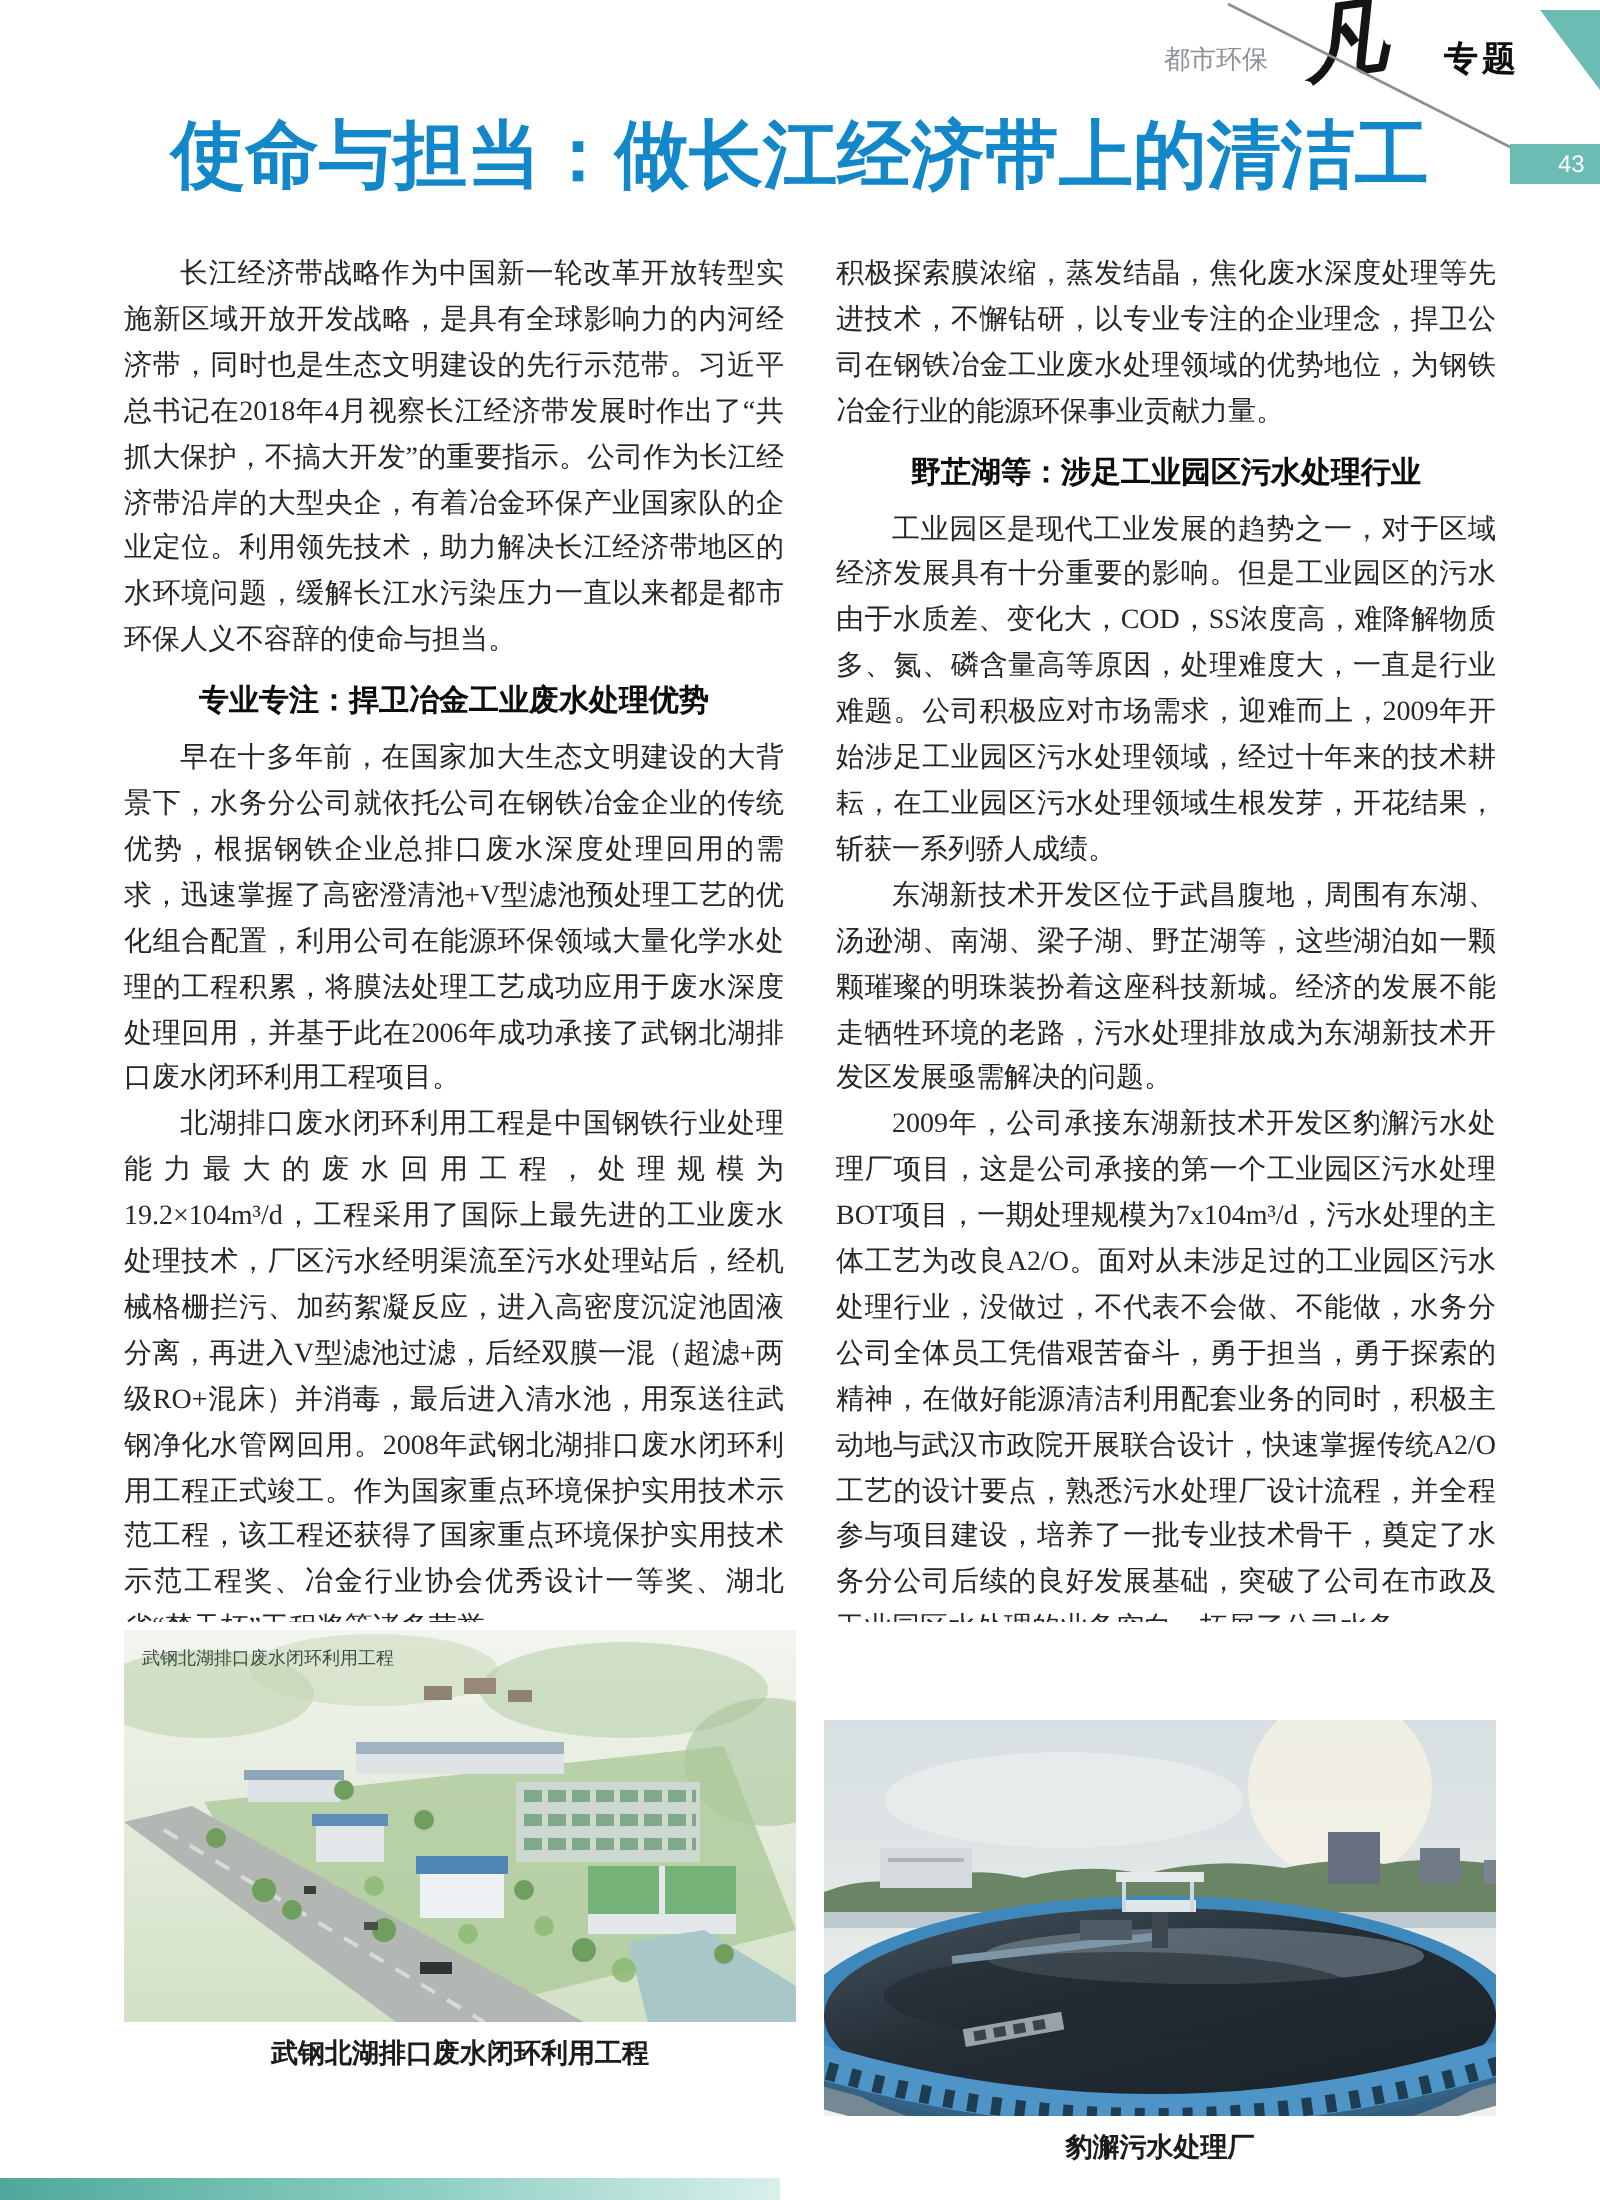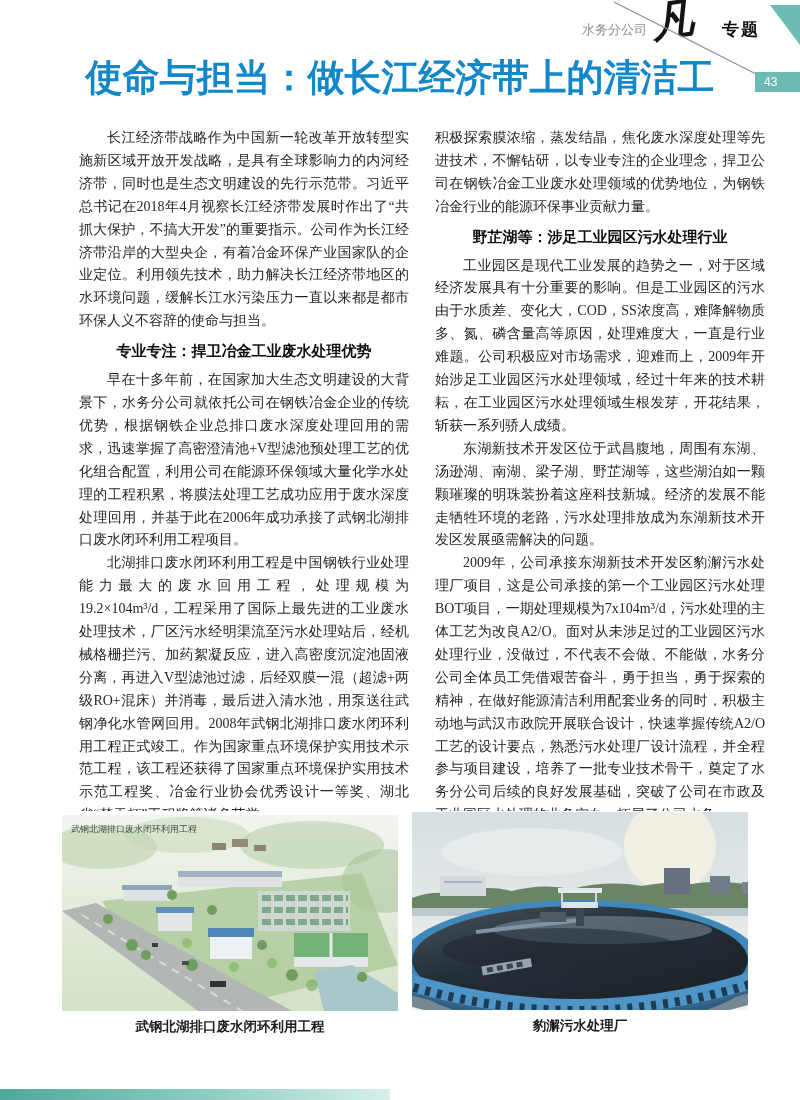"水务分公司" span.journal-name { text: 水务分公司 -> 都市环保 }
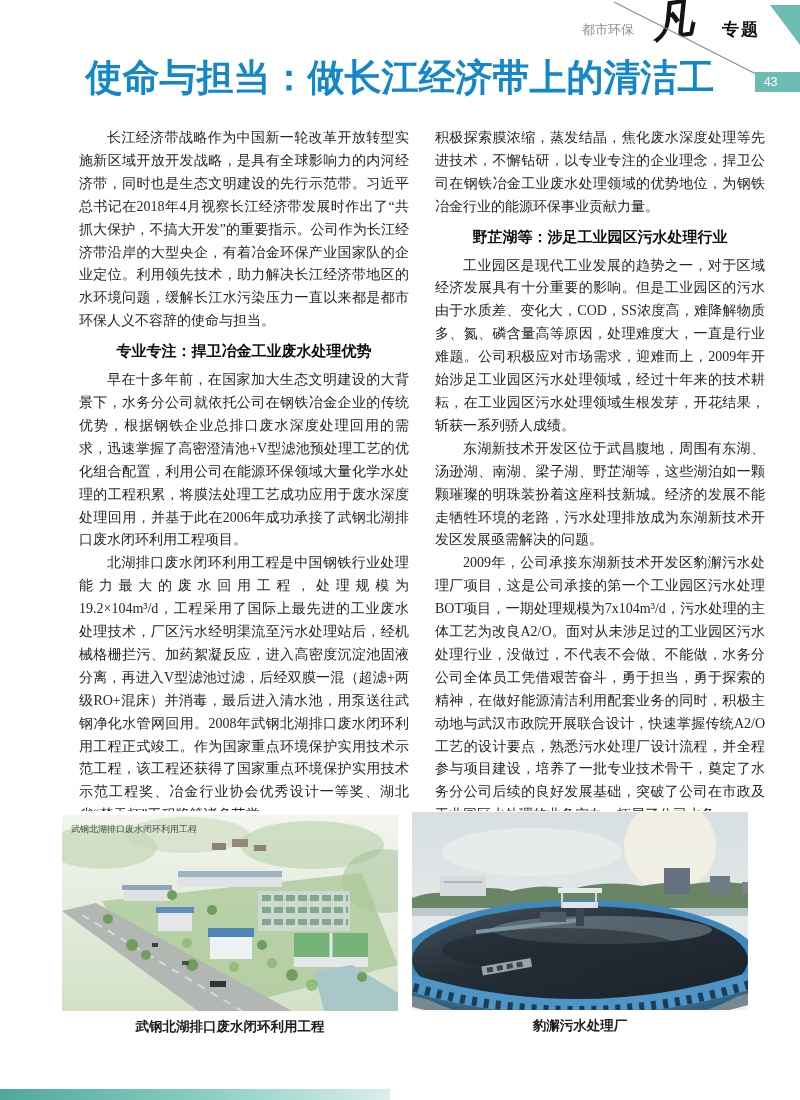"43" .page-number { padding-left: 9px -> 24px }
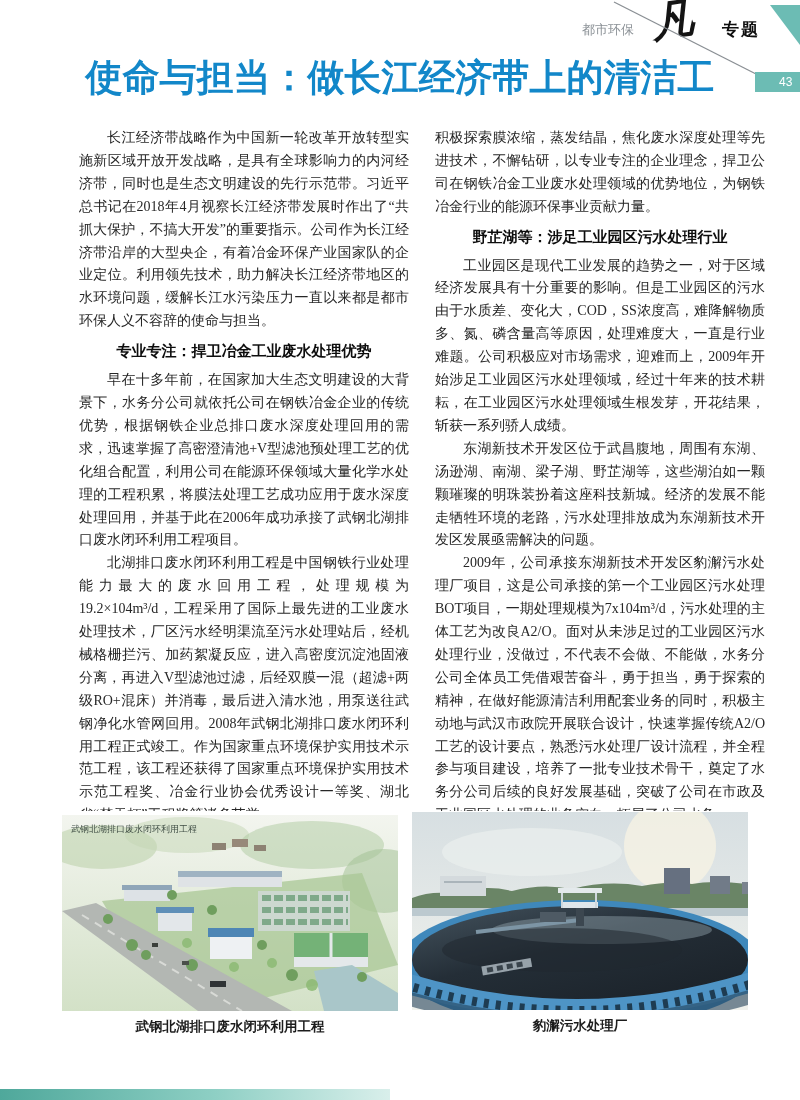"长江经济带战略作为中国新一轮改革开放转型实施新区域开放开发战略，是具有全球影响力" .columns { left: 79px -> 62px }
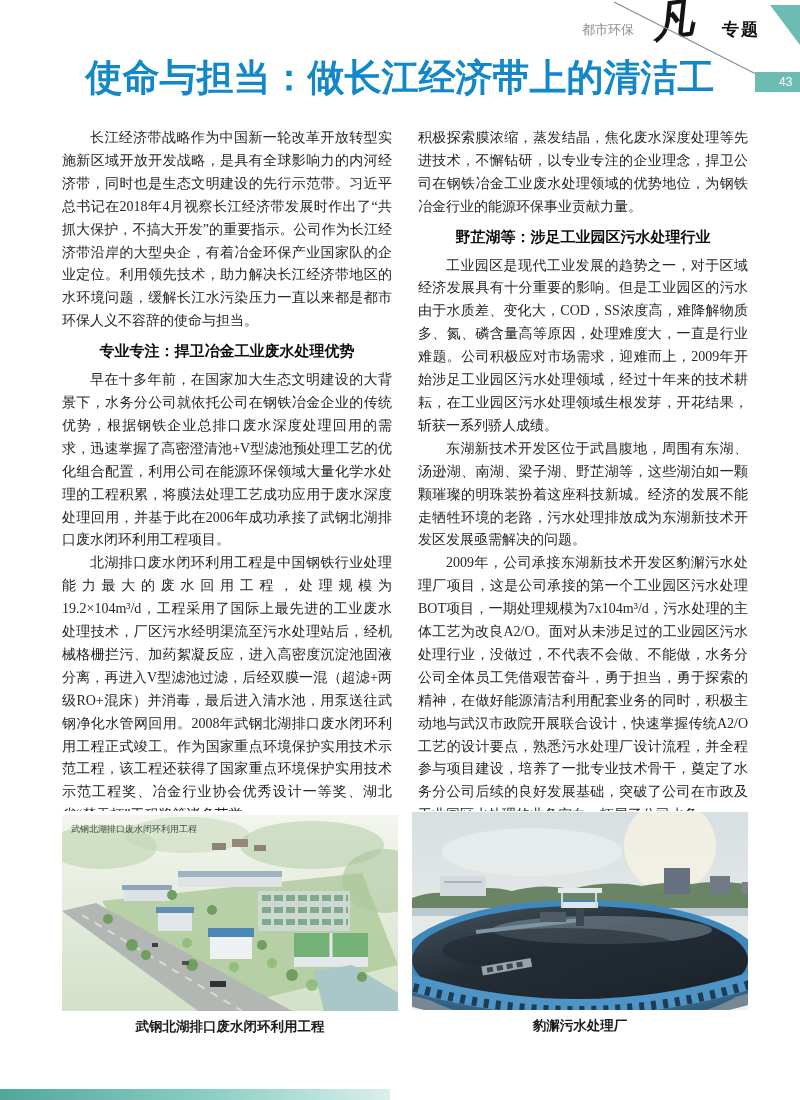"豹澥污水处理厂" .figure-right { top: 812px -> 860px }
